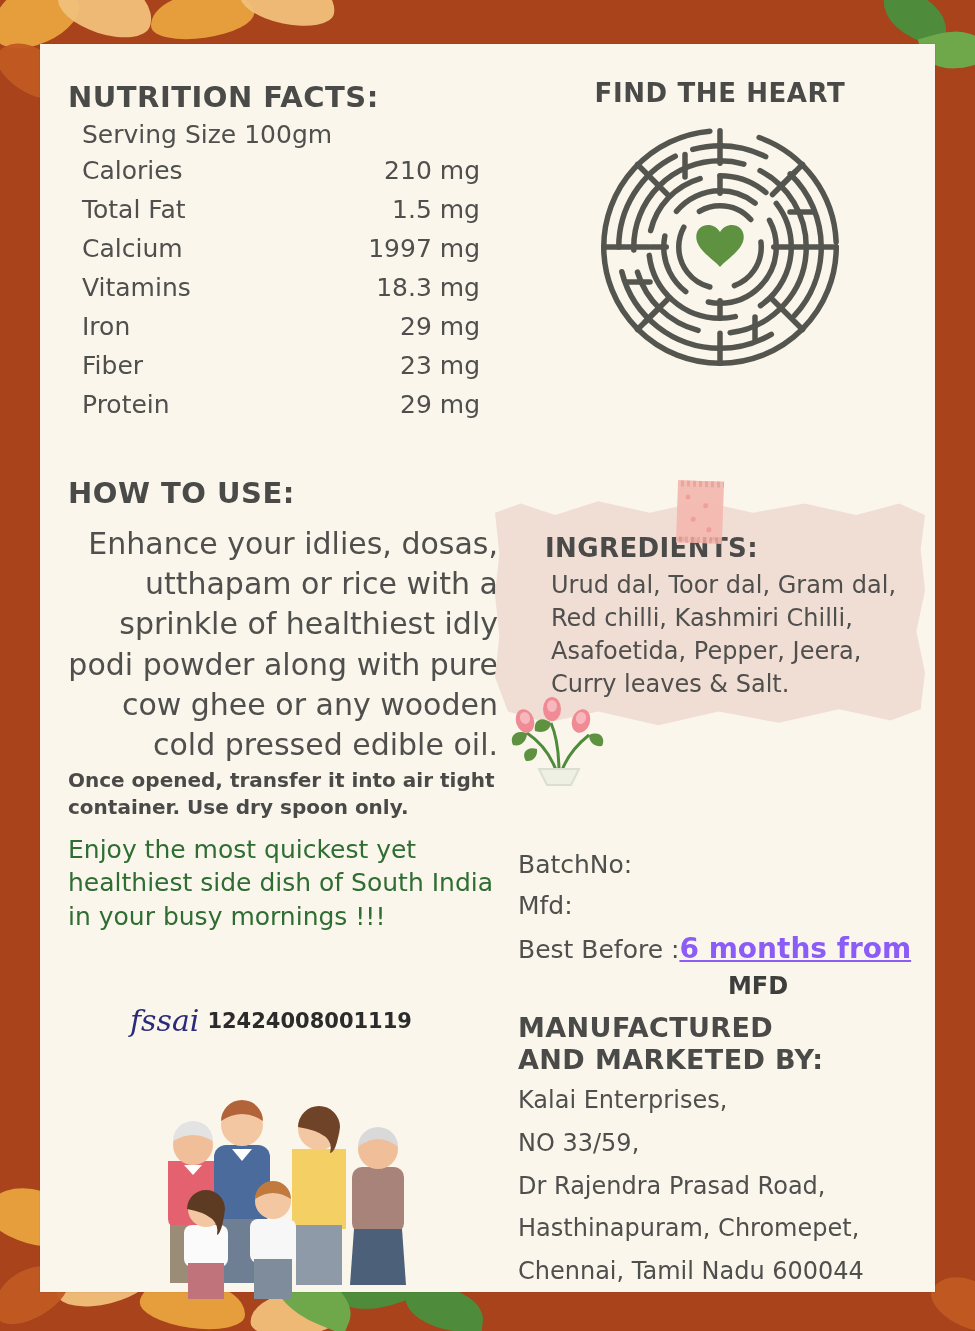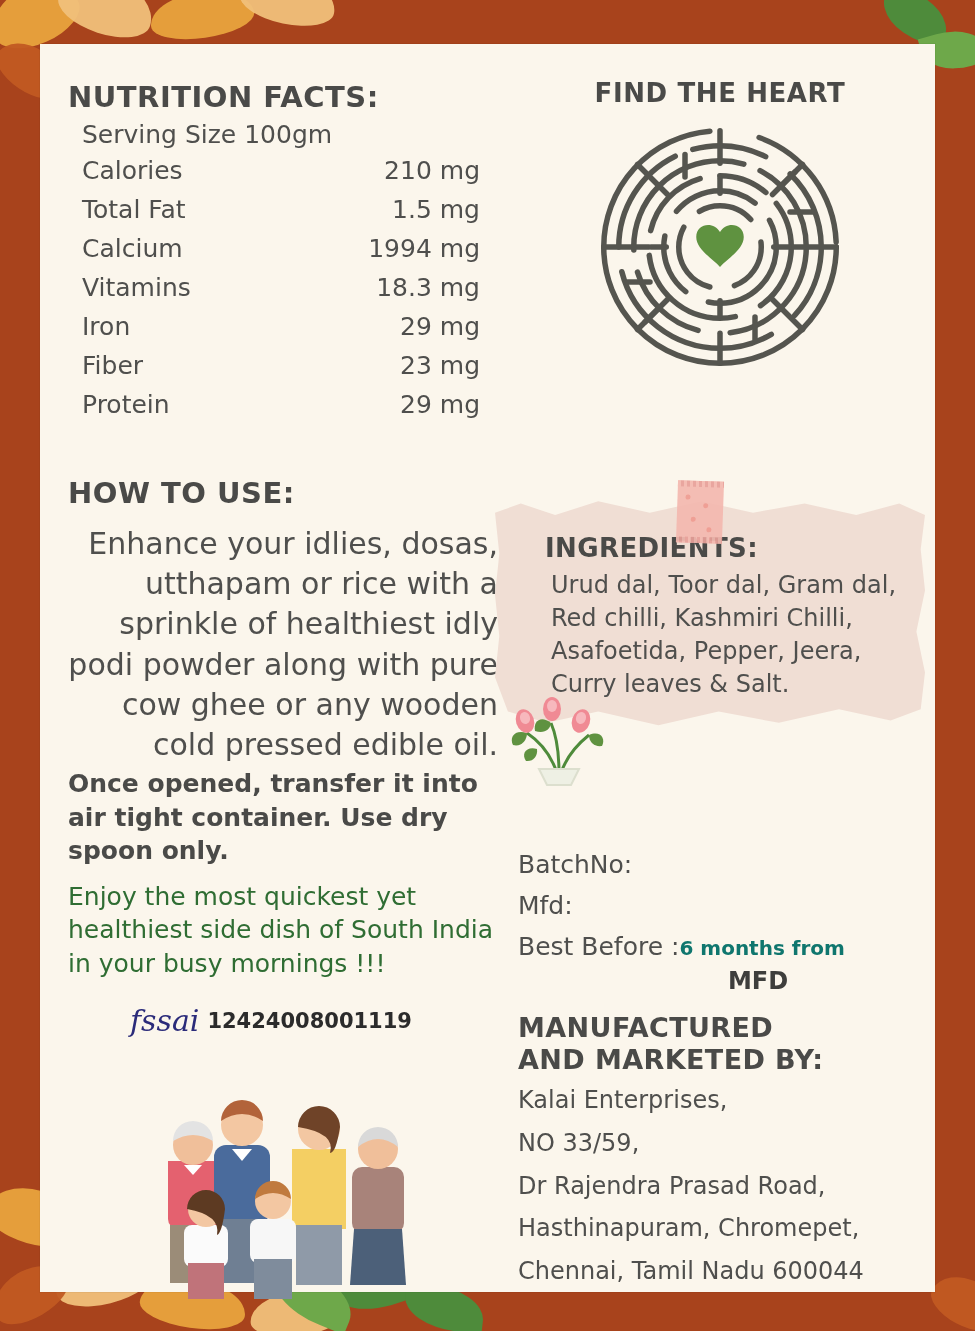"1994 mg" span.val { text: 1994 -> 1997 }
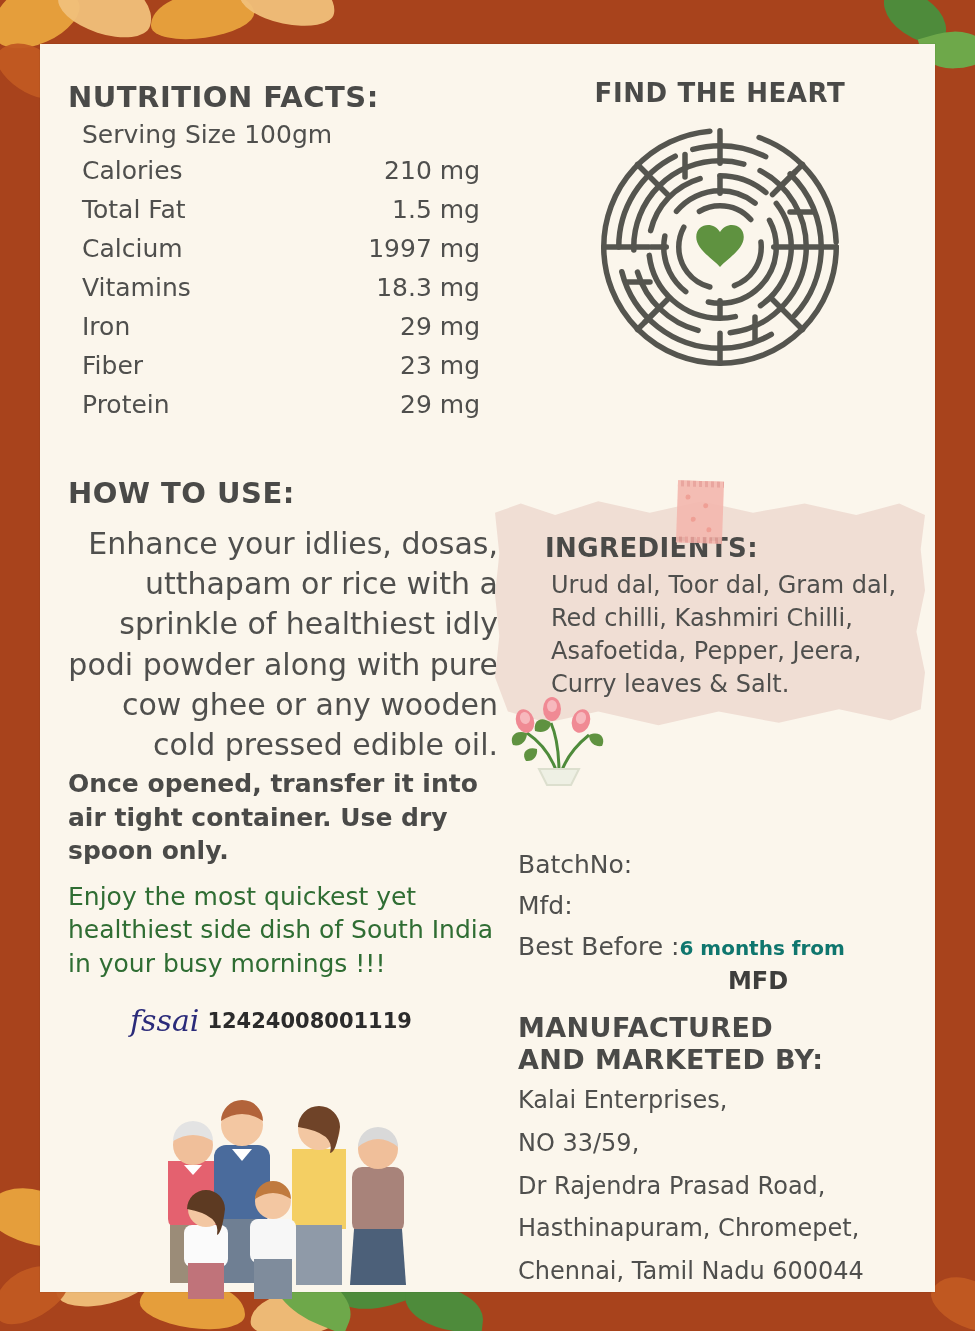"Once opened, transfer it into" .howto-bold { font-size: 25px -> 20px }
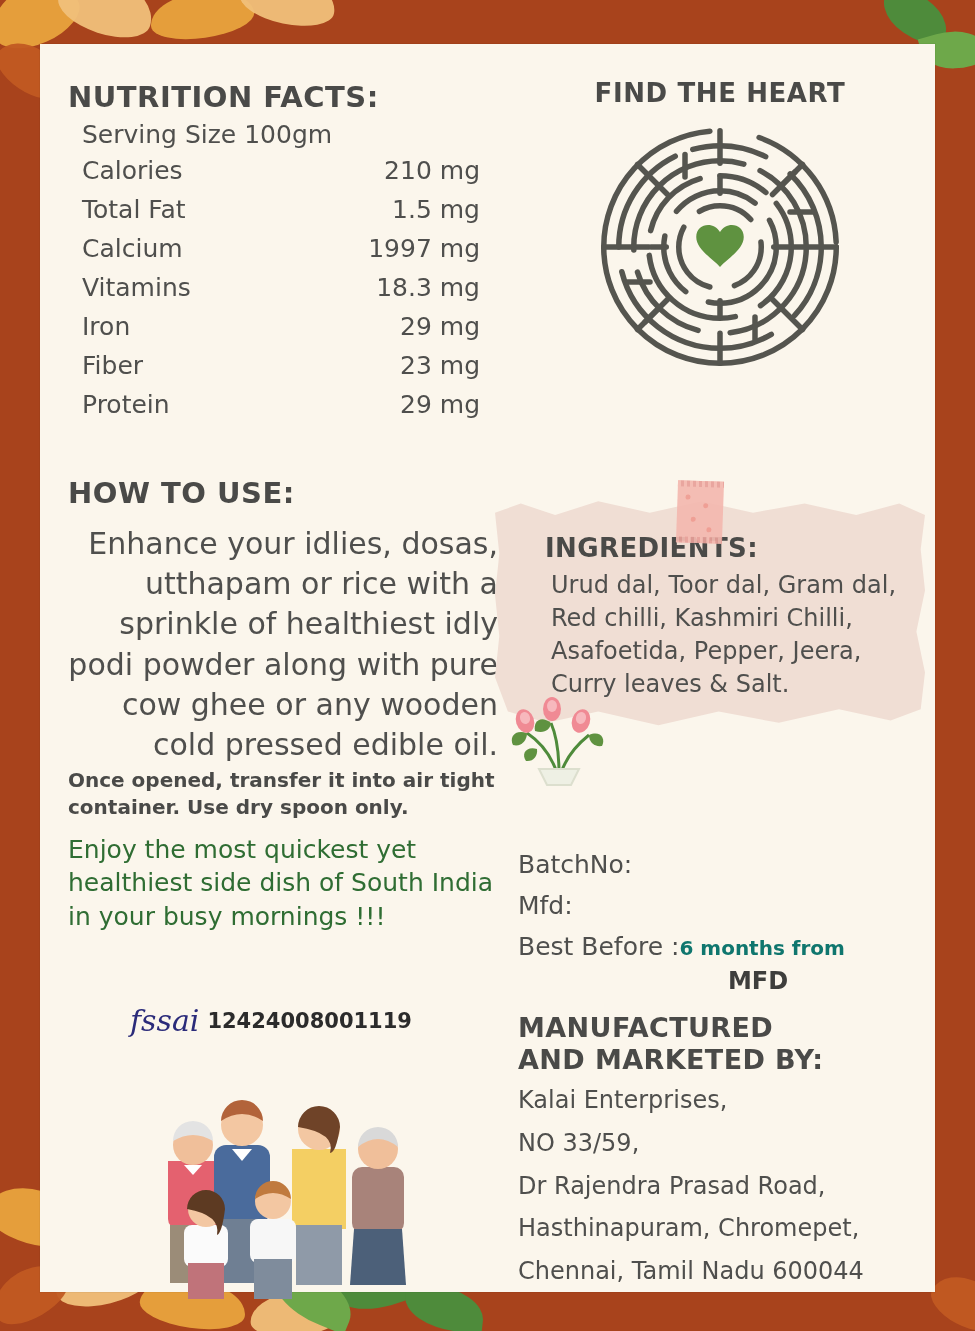"6 months from" .best-val { color: #0f766e -> #8b5cf6; font-size: 20px -> 28px; text-decoration: none -> underline }
